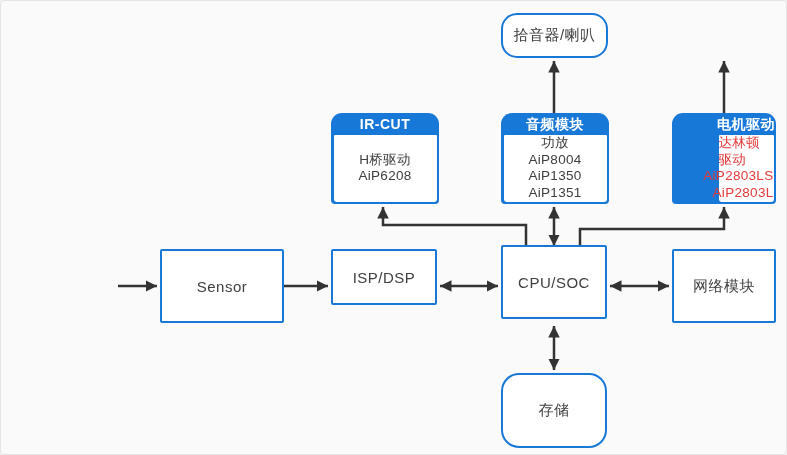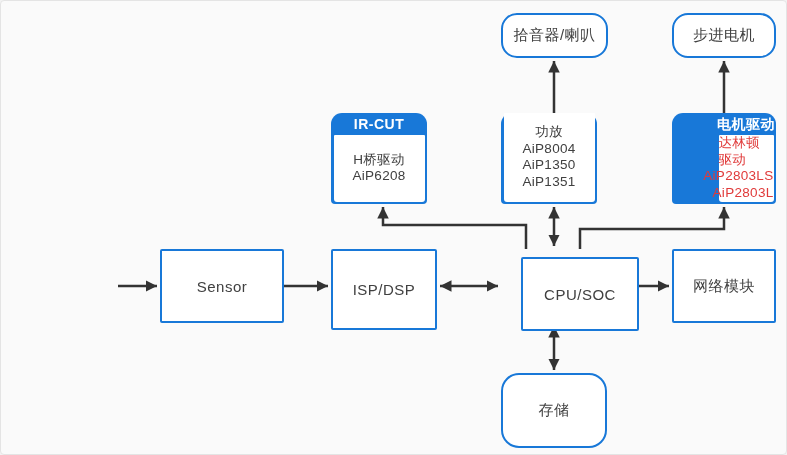"步进电机" div.node { html: <div> <span>步进电机</span> </div> -> none }
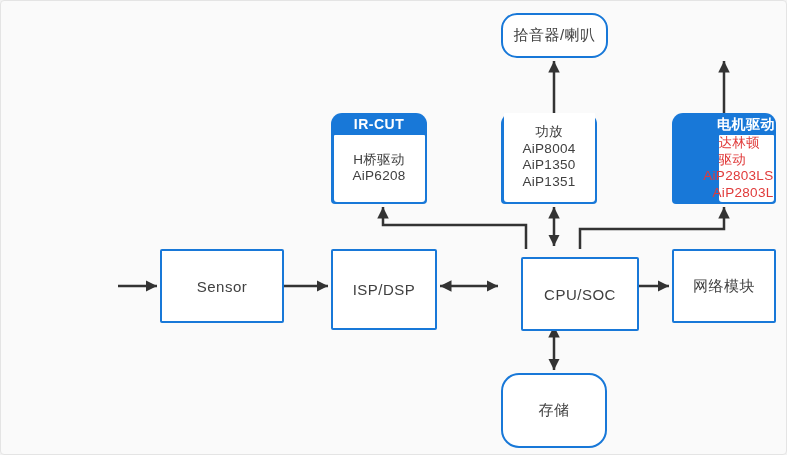"IR-CUT" .module { width: 96px -> 108px }
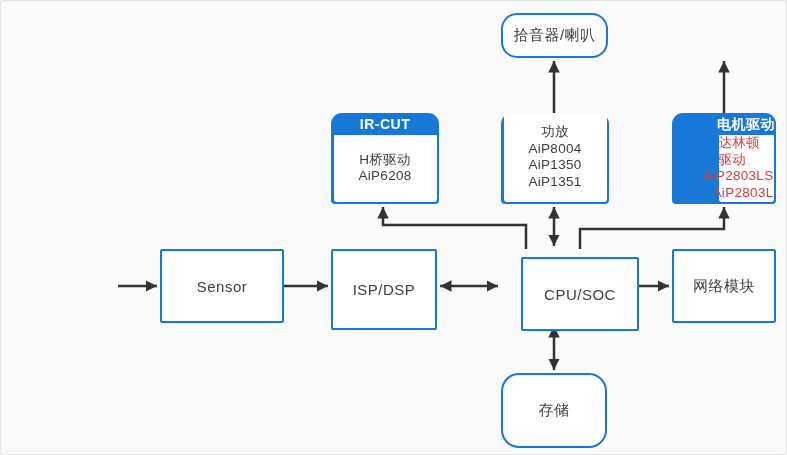"音频模块" div.module-header { html: none -> <div>音频模块</div> }
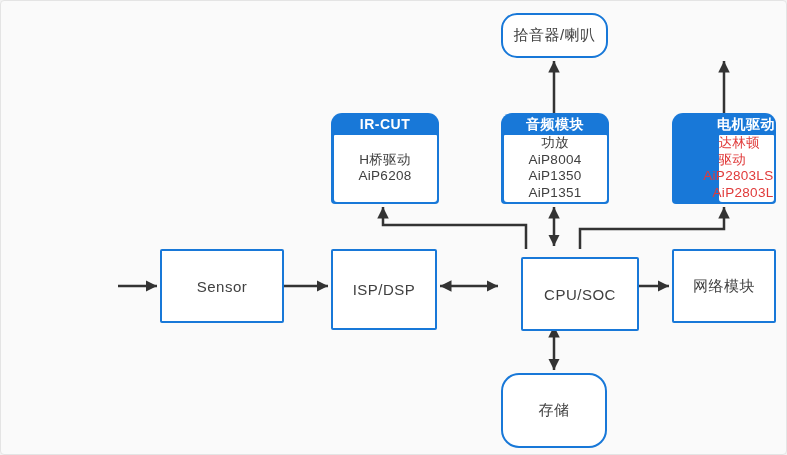"ISP/DSP" div.node { height: 81px -> 56px }
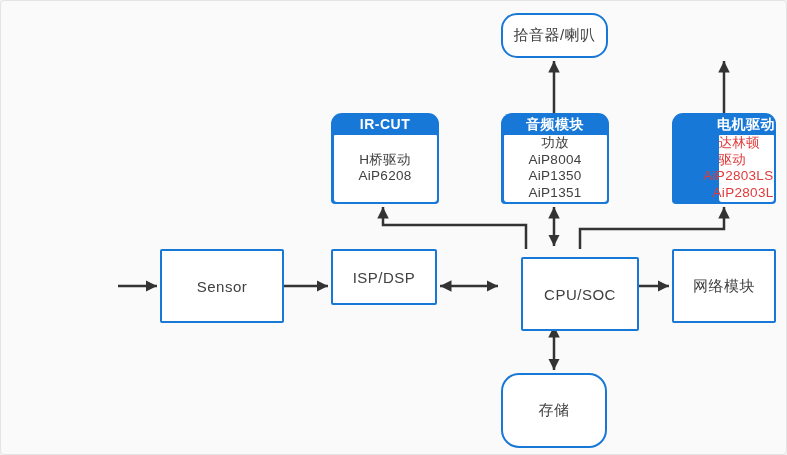"CPU/SOC" div.node { margin-left: 20px -> none; top: 256px -> 244px; width: 118px -> 106px }
